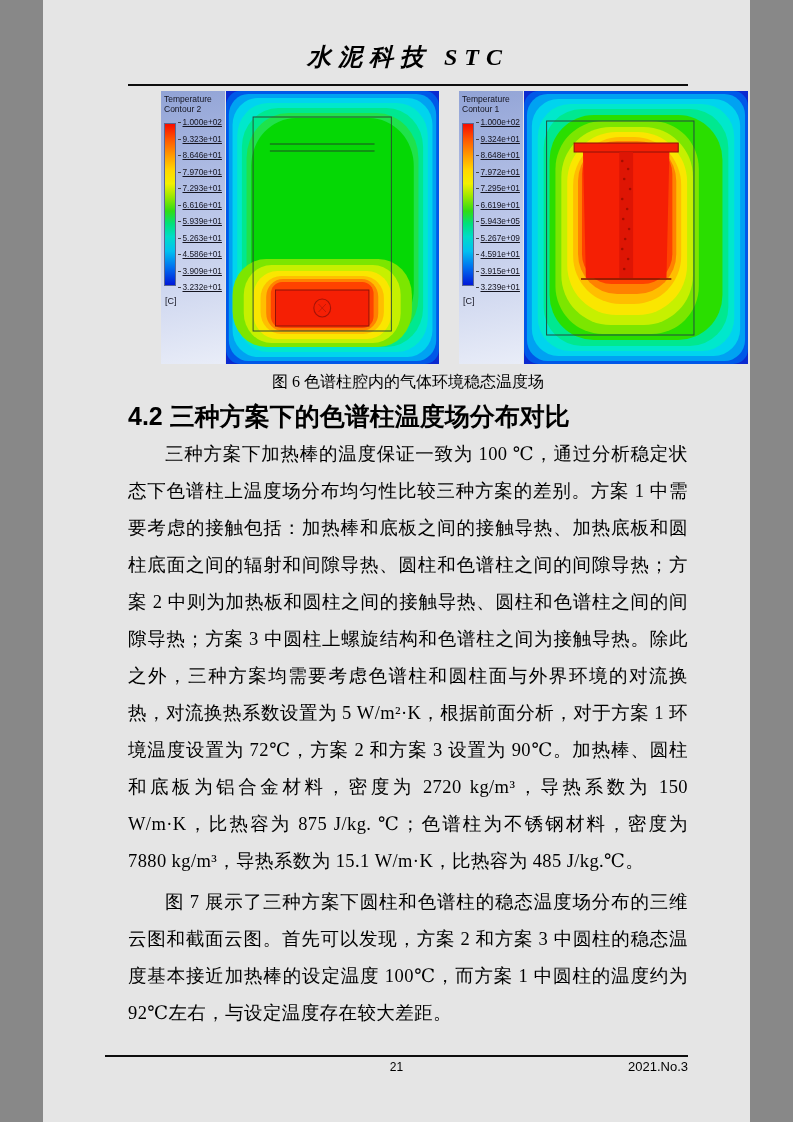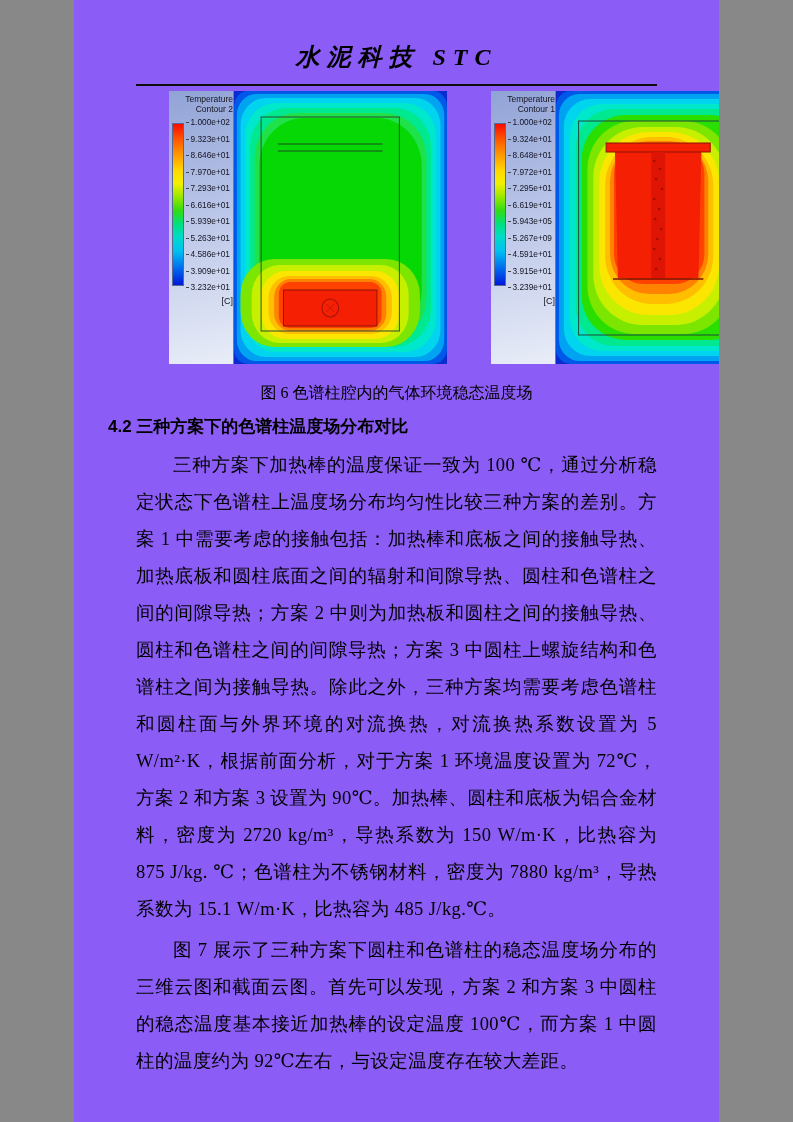"水泥科技 STC" .page { background: #8b5cf6 -> #e5e5e5; padding-left: none -> 23px; width: 645px -> 707px }
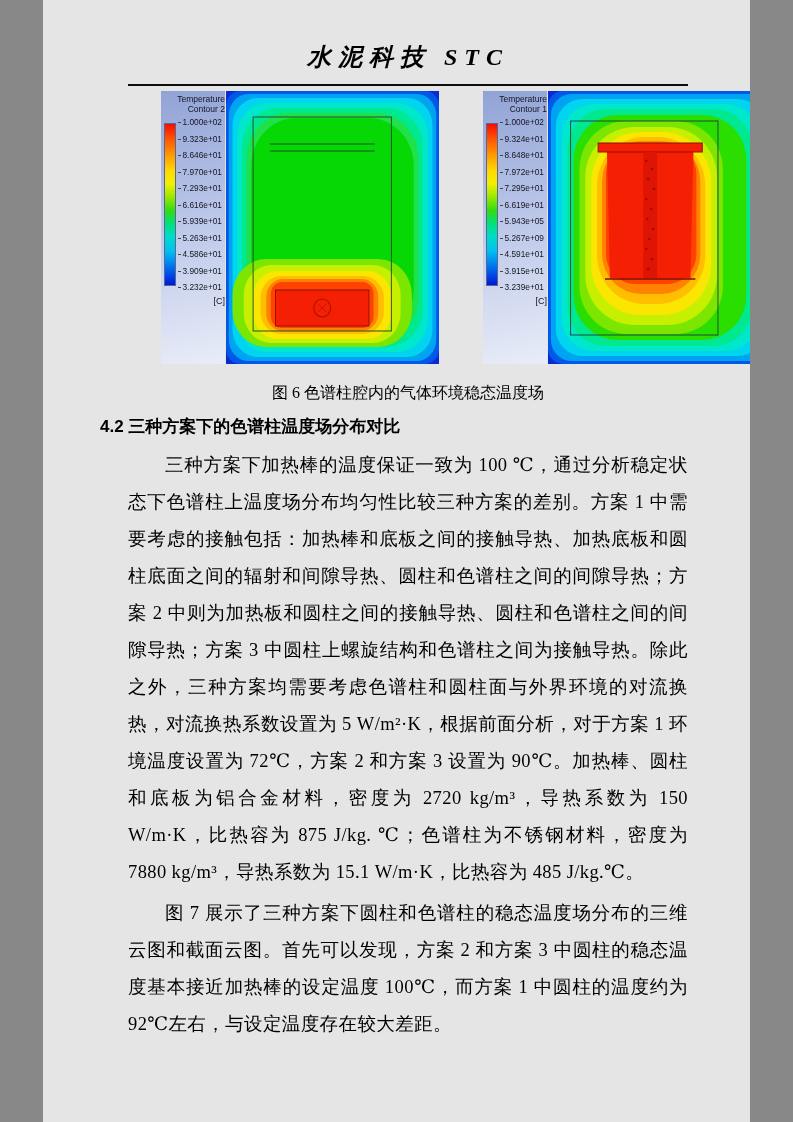"Temperature" .figure-row { gap: 44px -> 20px; text-align: right -> none }
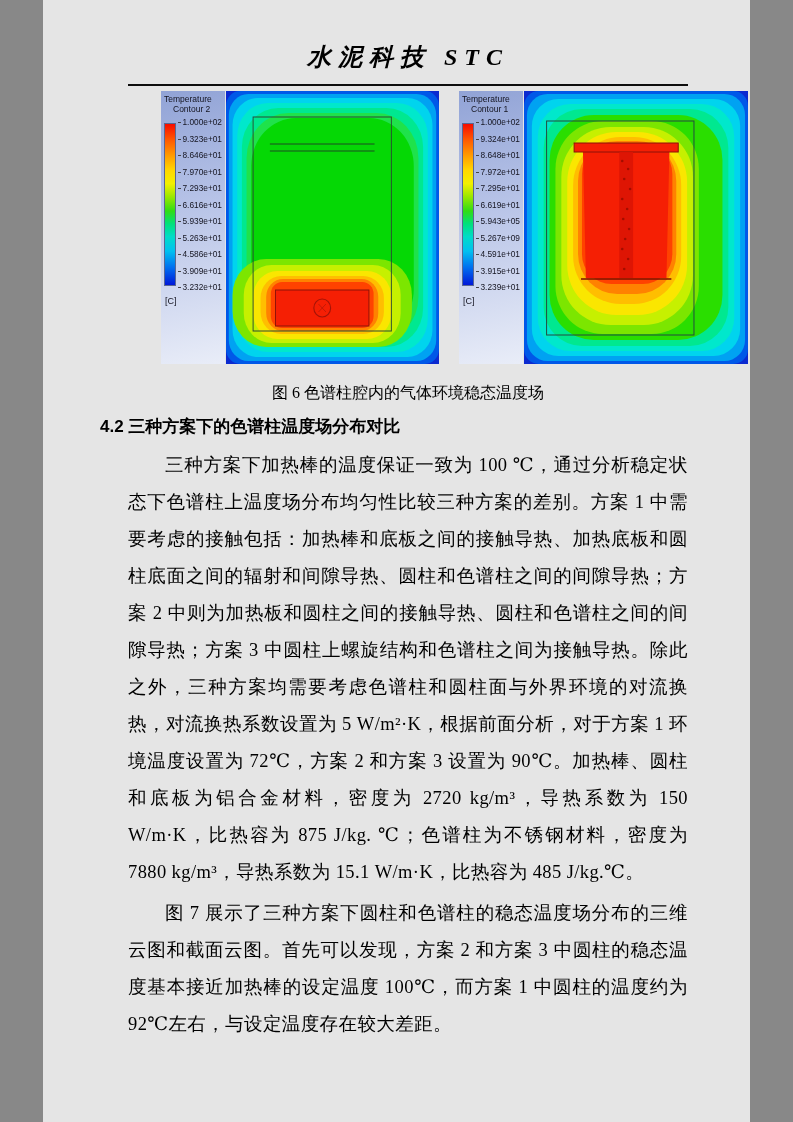"Contour 2" .lg-sub { margin-left: 9px -> none }
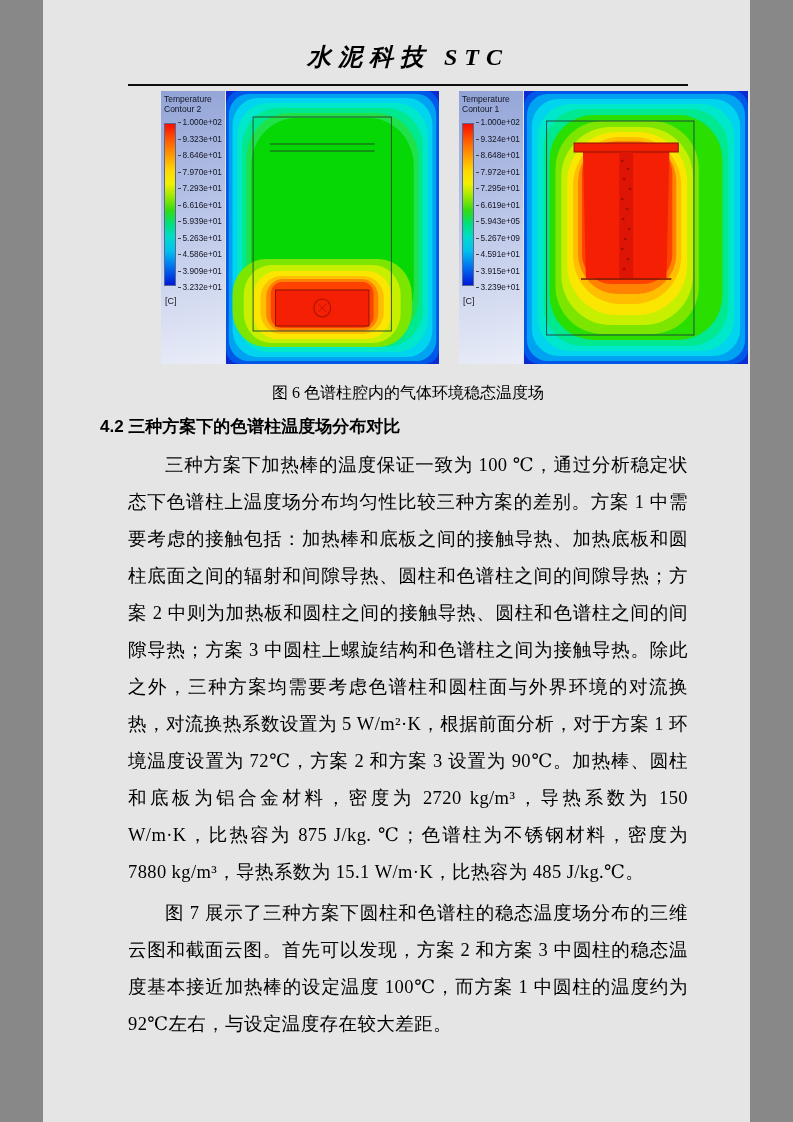"1.000e+02" .lg-row { text-decoration: none -> underline }
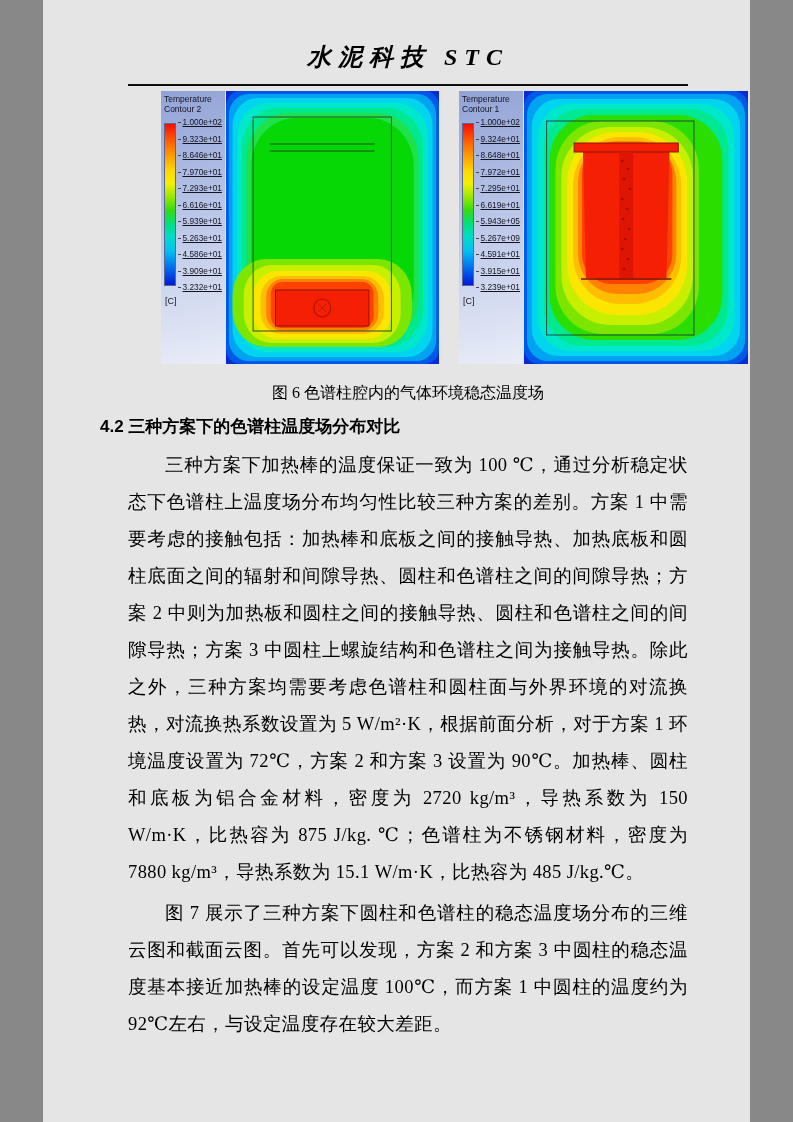"图 6 色谱柱腔内的气体环境稳态温度场" .caption { margin-top: 16px -> 5px }
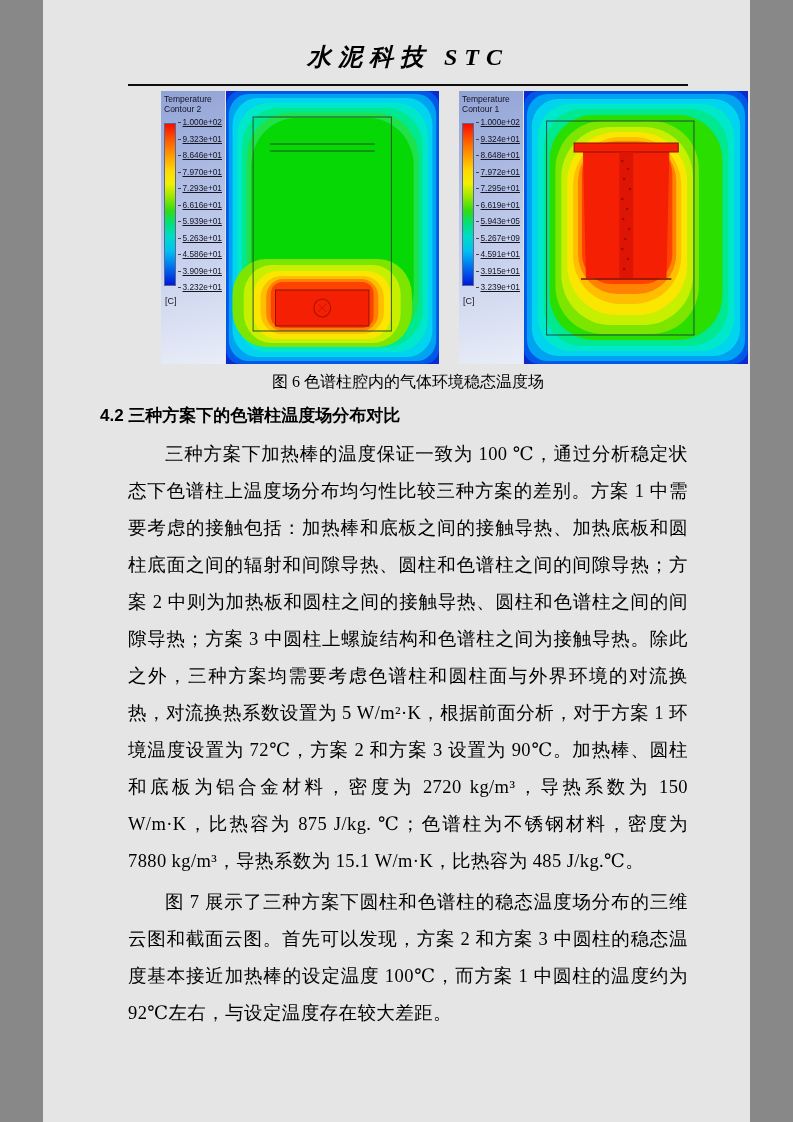"4.2 三种方案下的色谱柱温度场分布对比" .section-heading { font-size: 17px -> 25px; margin: 9px 62px 0 34px -> 9px 62px 0 62px }
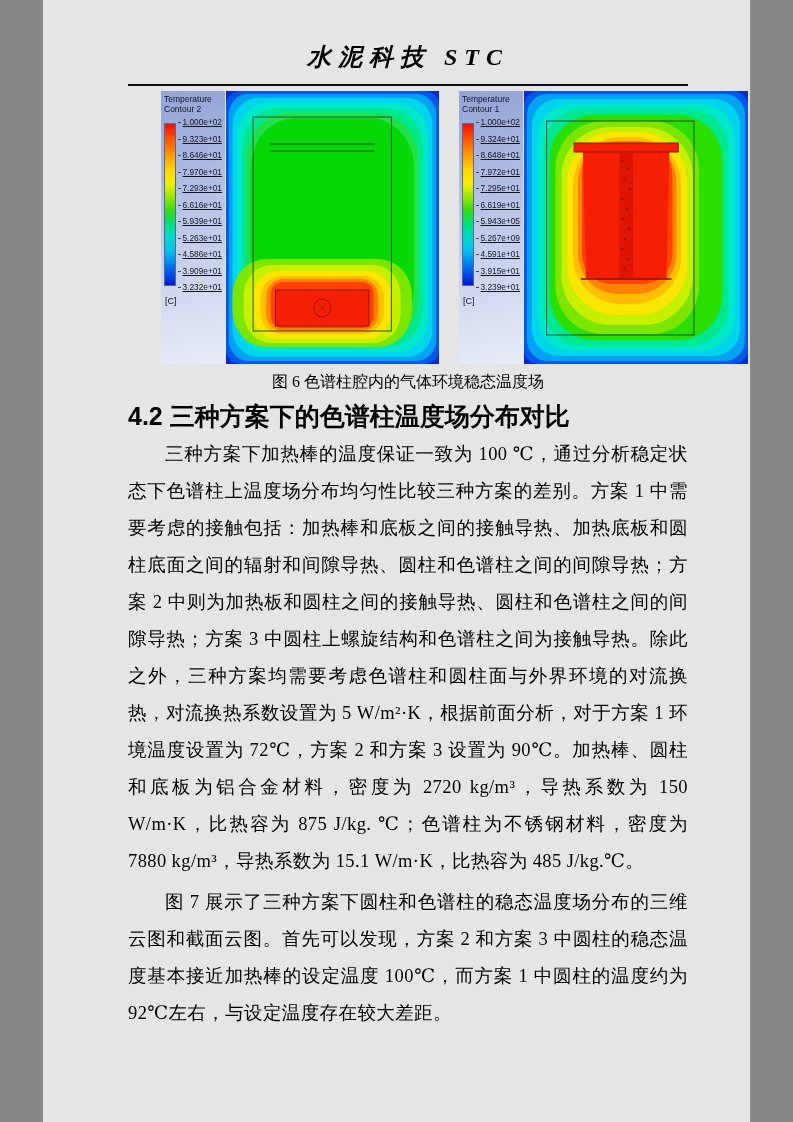"21" div.footer { html: none -> <div> <div></div> <div> <span>21</span> <span>2021.No.3</span> </div> </div> }
